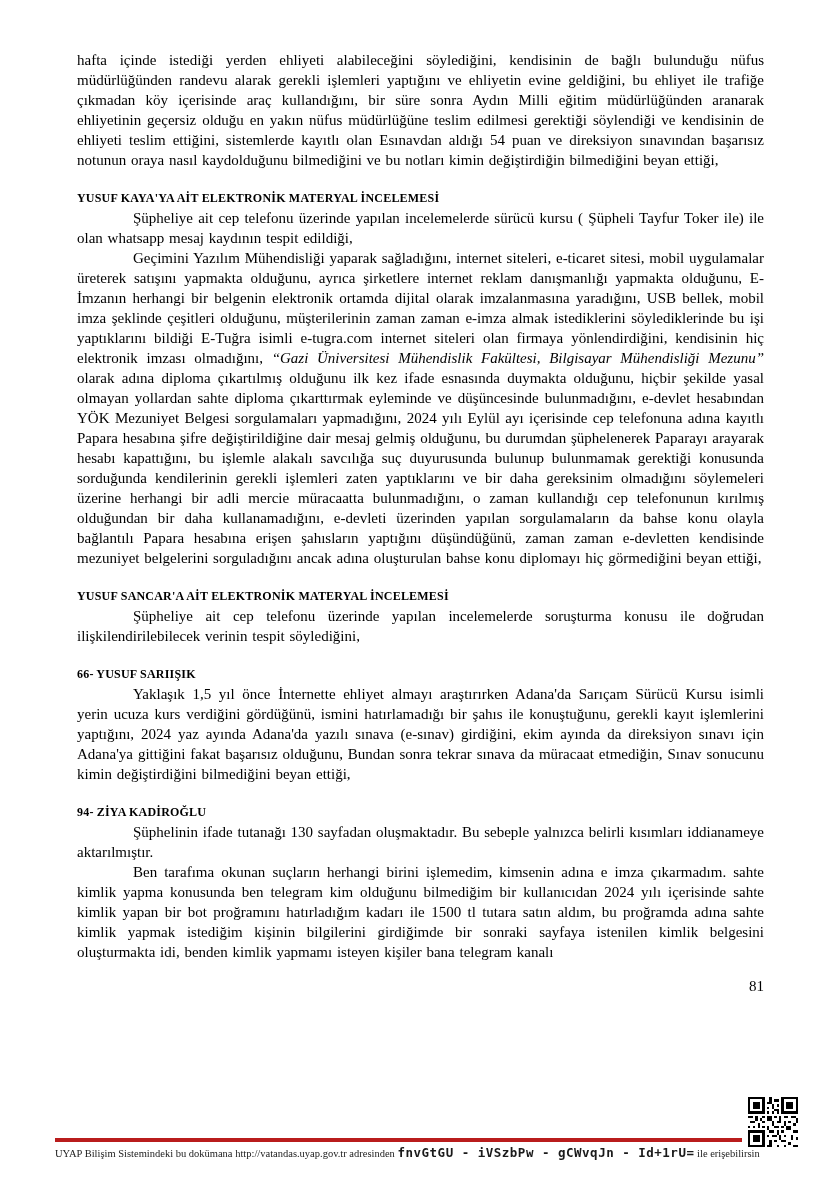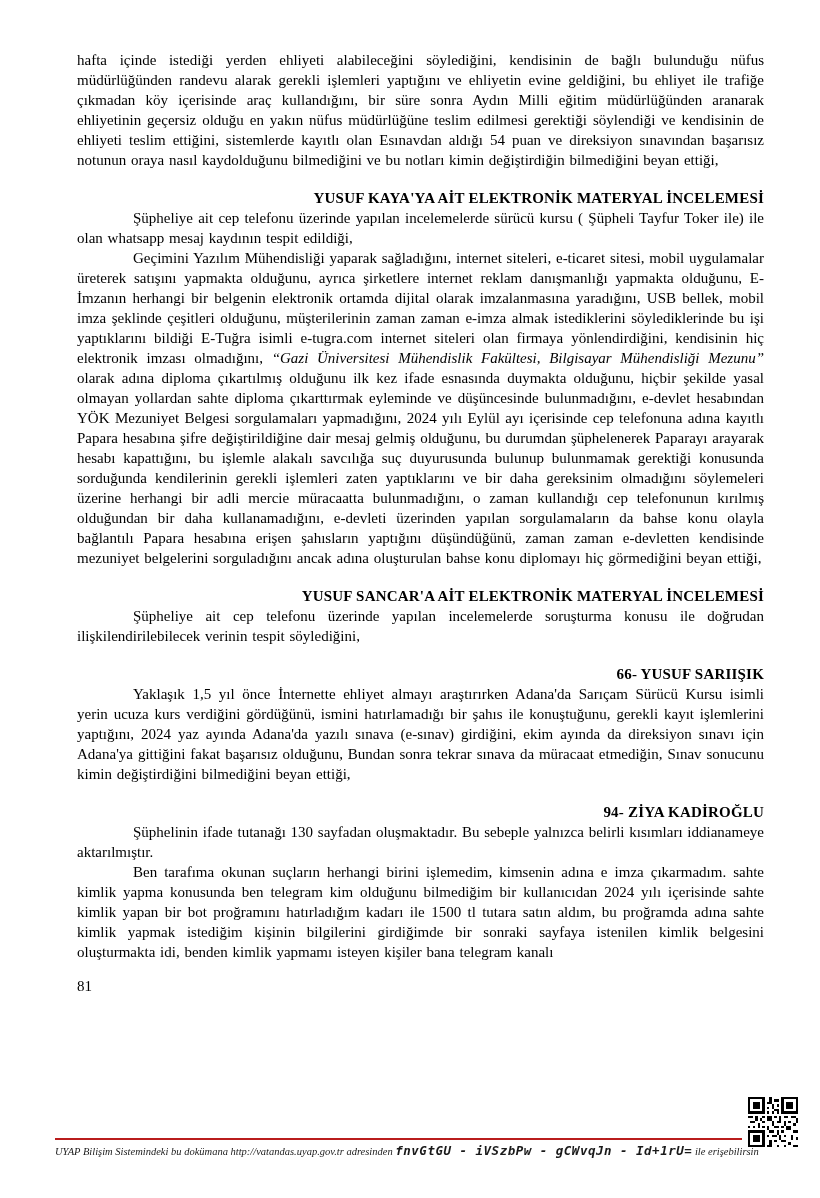"YUSUF KAYA'YA AİT ELEKTRONİK MATERYAL" .heading { font-size: 15px -> 12px; text-align: right -> left }
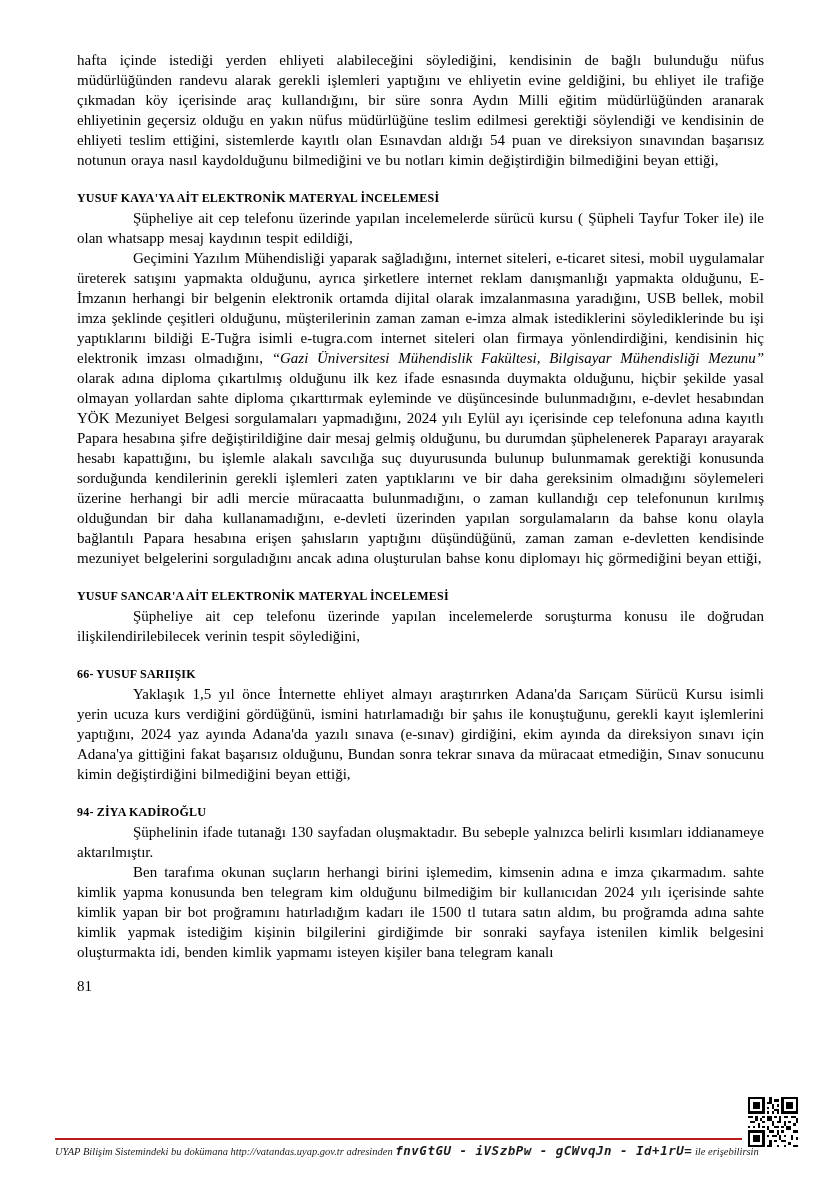"81" .pagenum { text-align: left -> right }
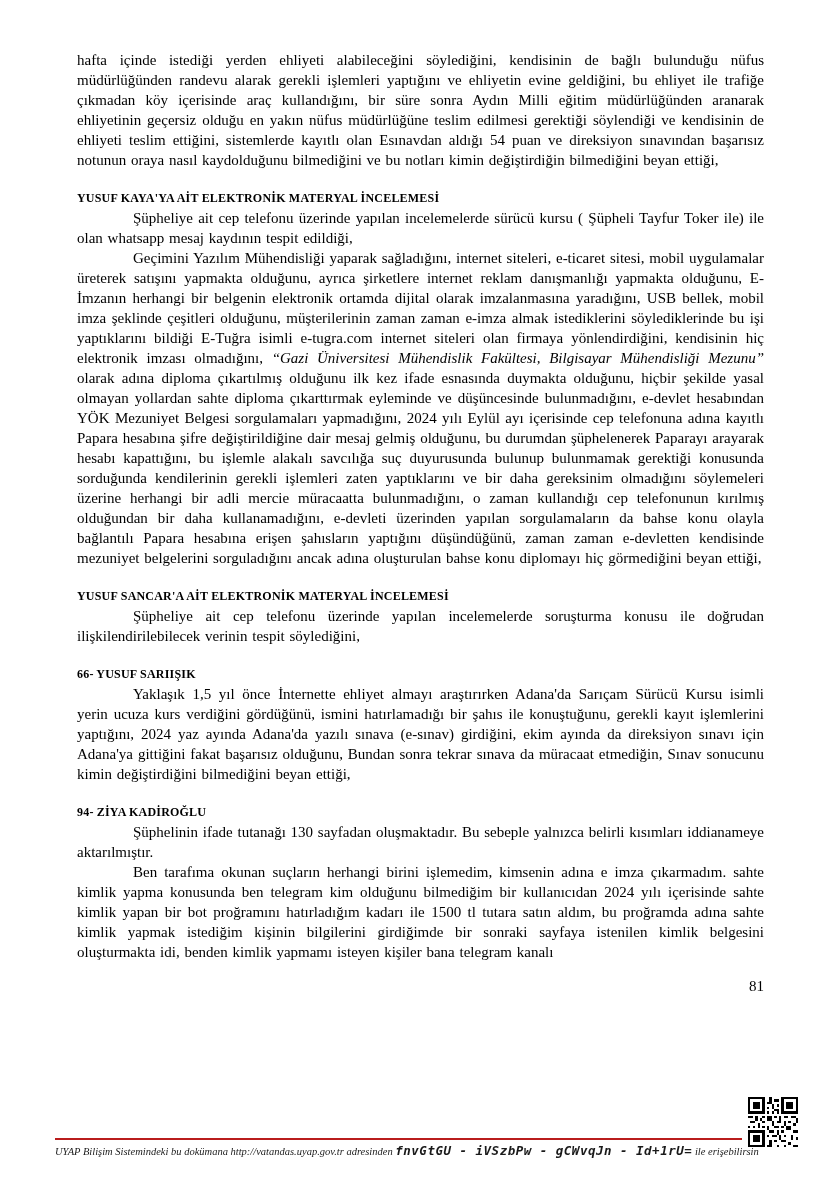"UYAP Bilişim Sistemindeki bu dokümana" .footer { border-top: 2px solid #b91c1c -> 4px solid #b91c1c; font-style: italic -> none }
